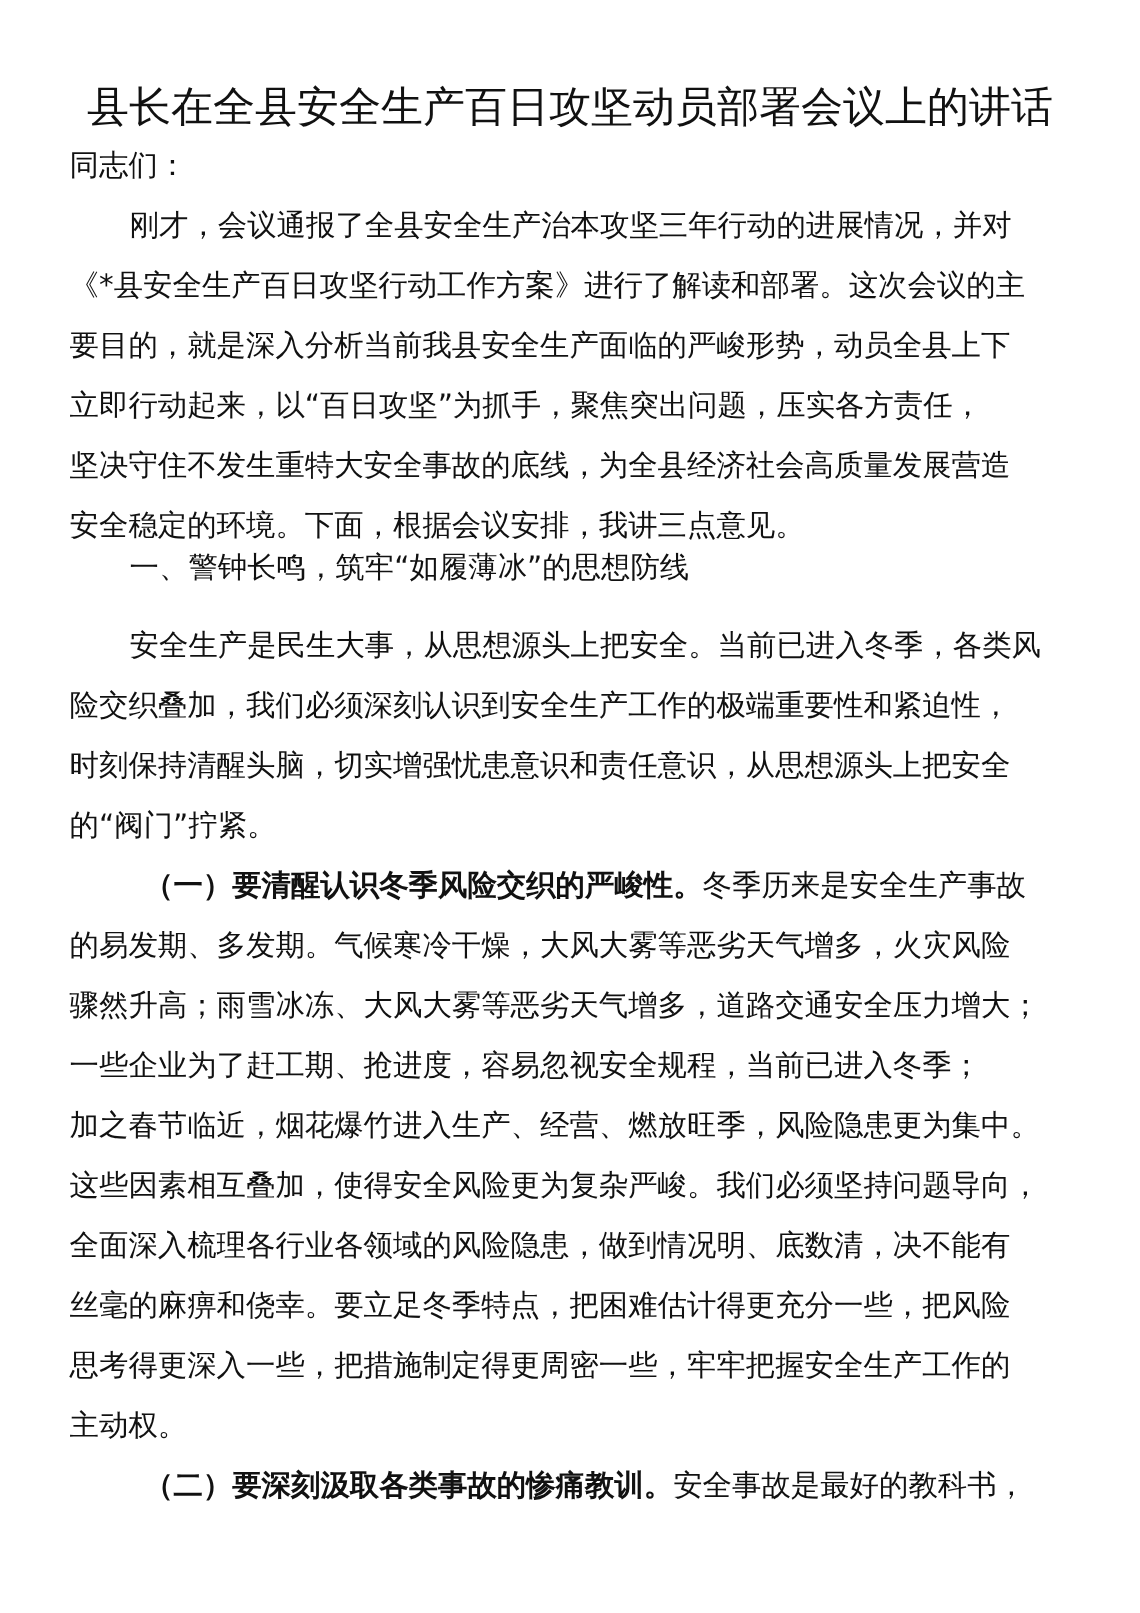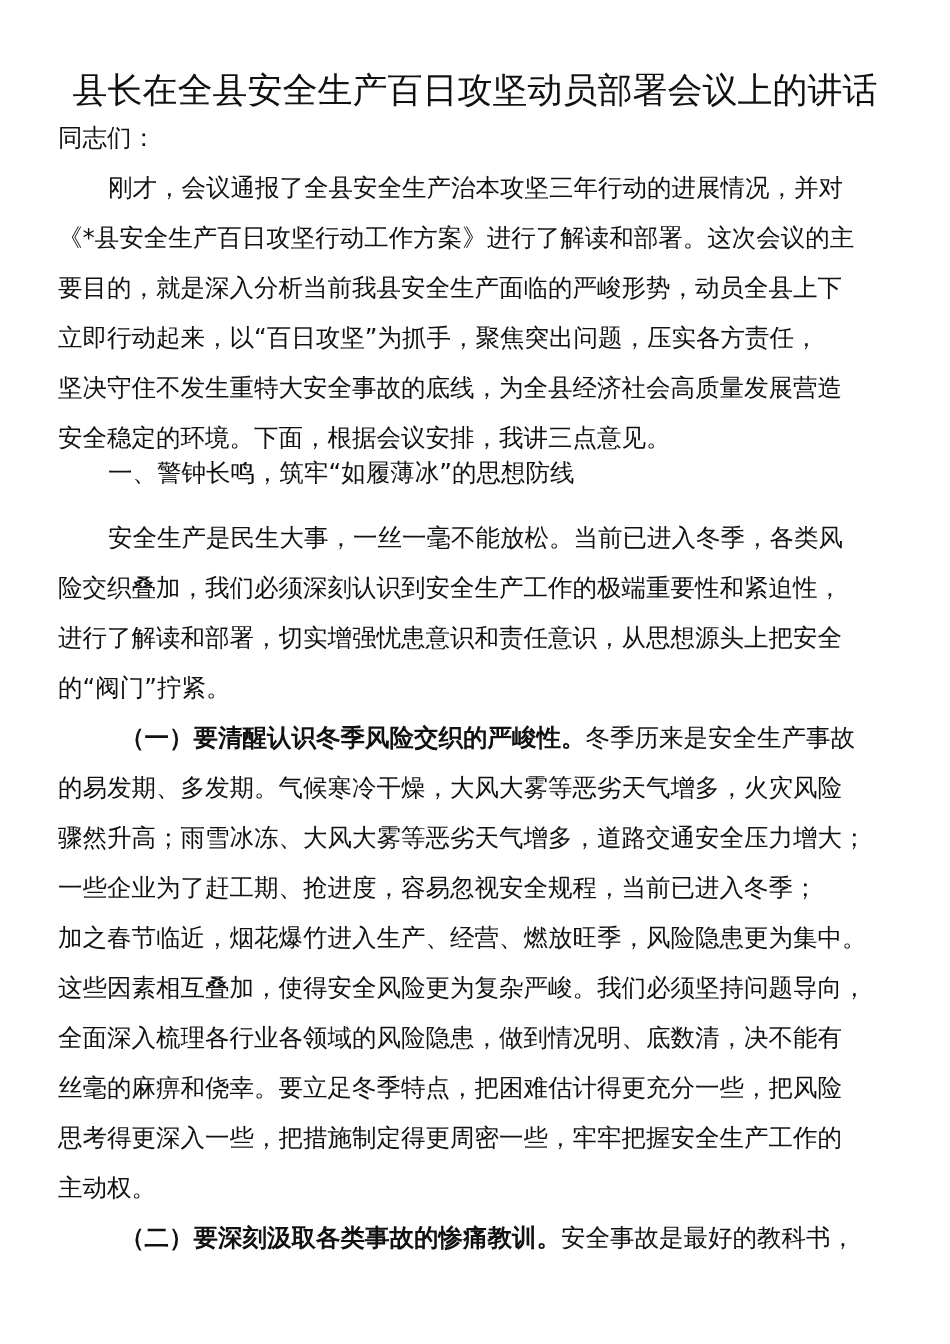"安全生产是民生大事，一丝一毫不能放松。当前已进入冬季，各类风" div.line { text: 一丝一毫不能放松 -> 从思想源头上把安全 }
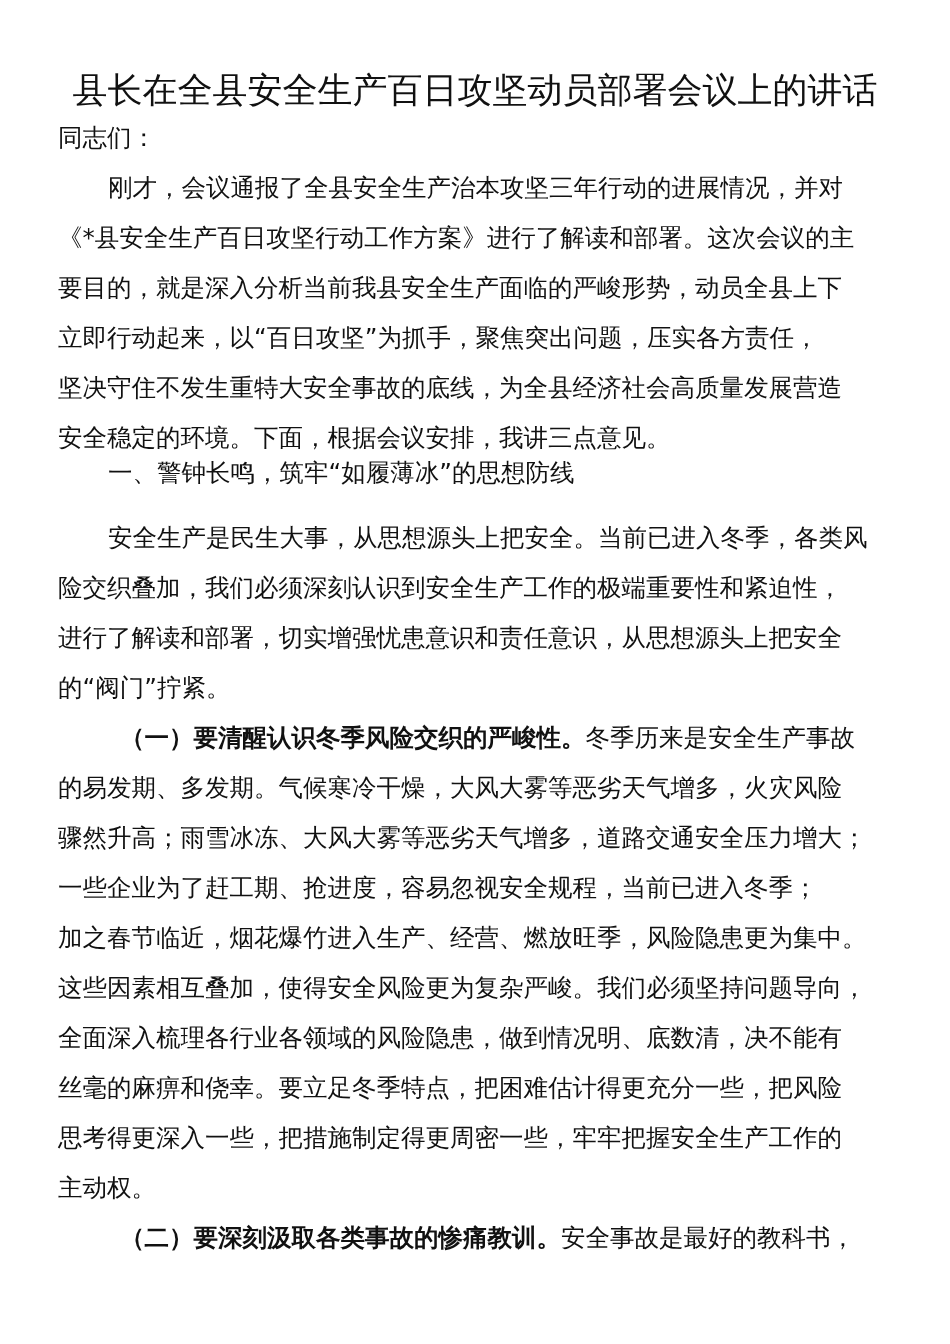"进行了解读和部署，切实增强忧患意识和责任意识，从思想源头上把安全" div.line { text: 进行了解读和部署 -> 时刻保持清醒头脑 }
